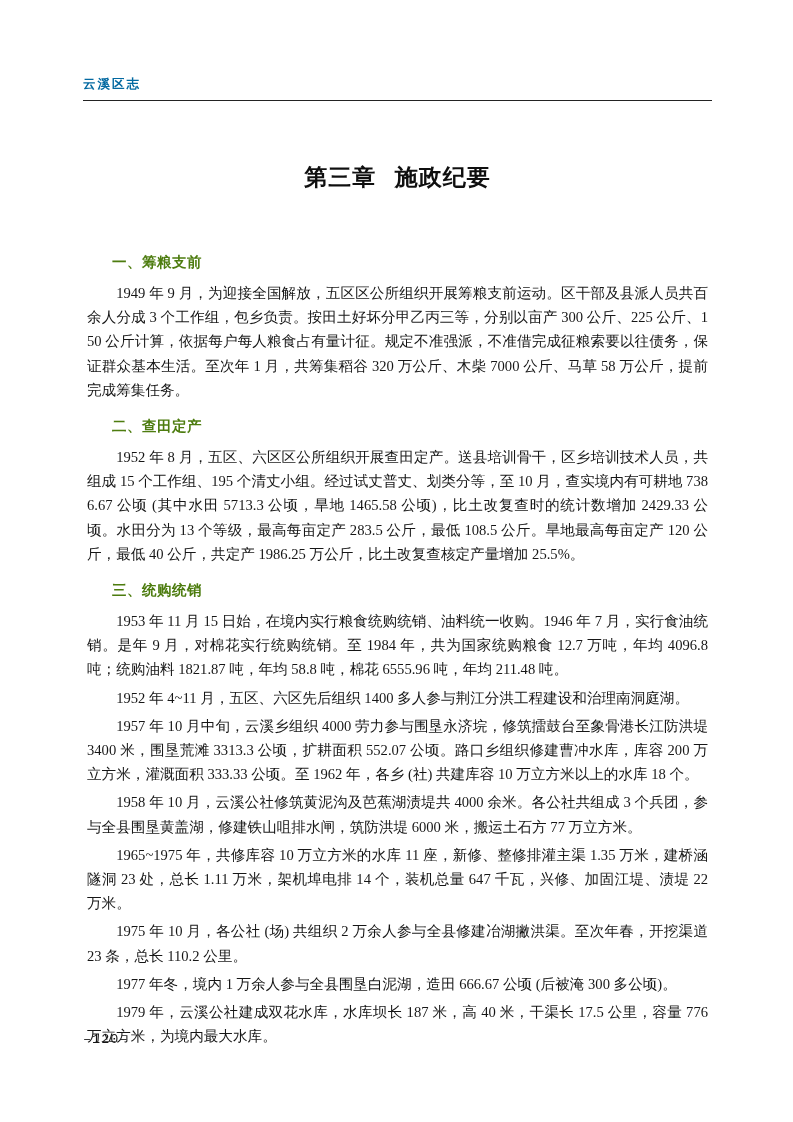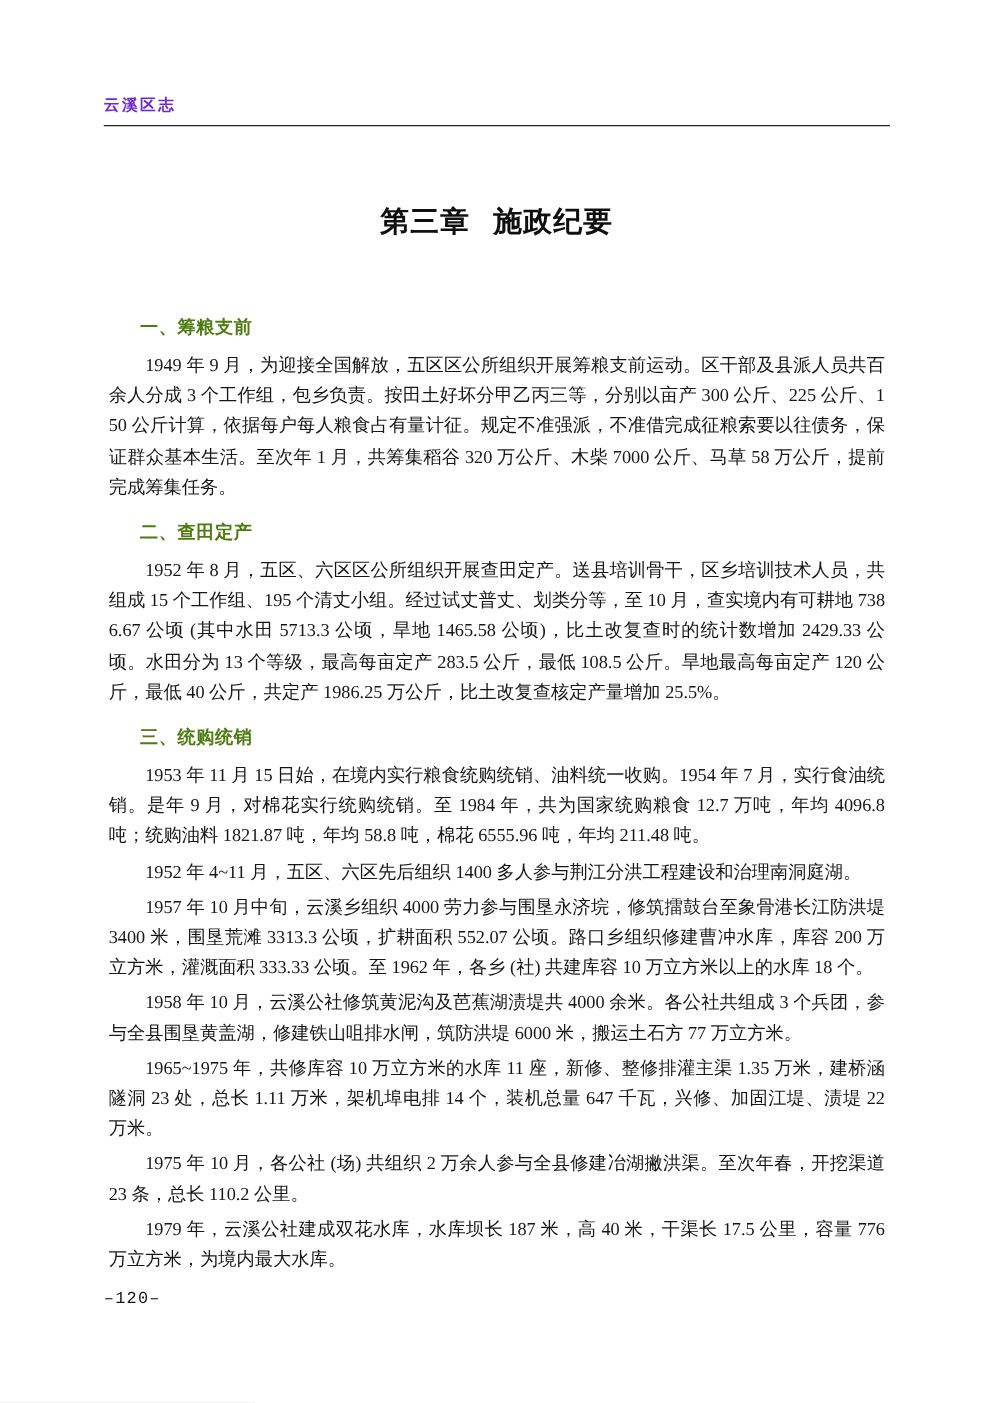"云溪区志" .running-head { color: #6d28d9 -> #0369a1 }
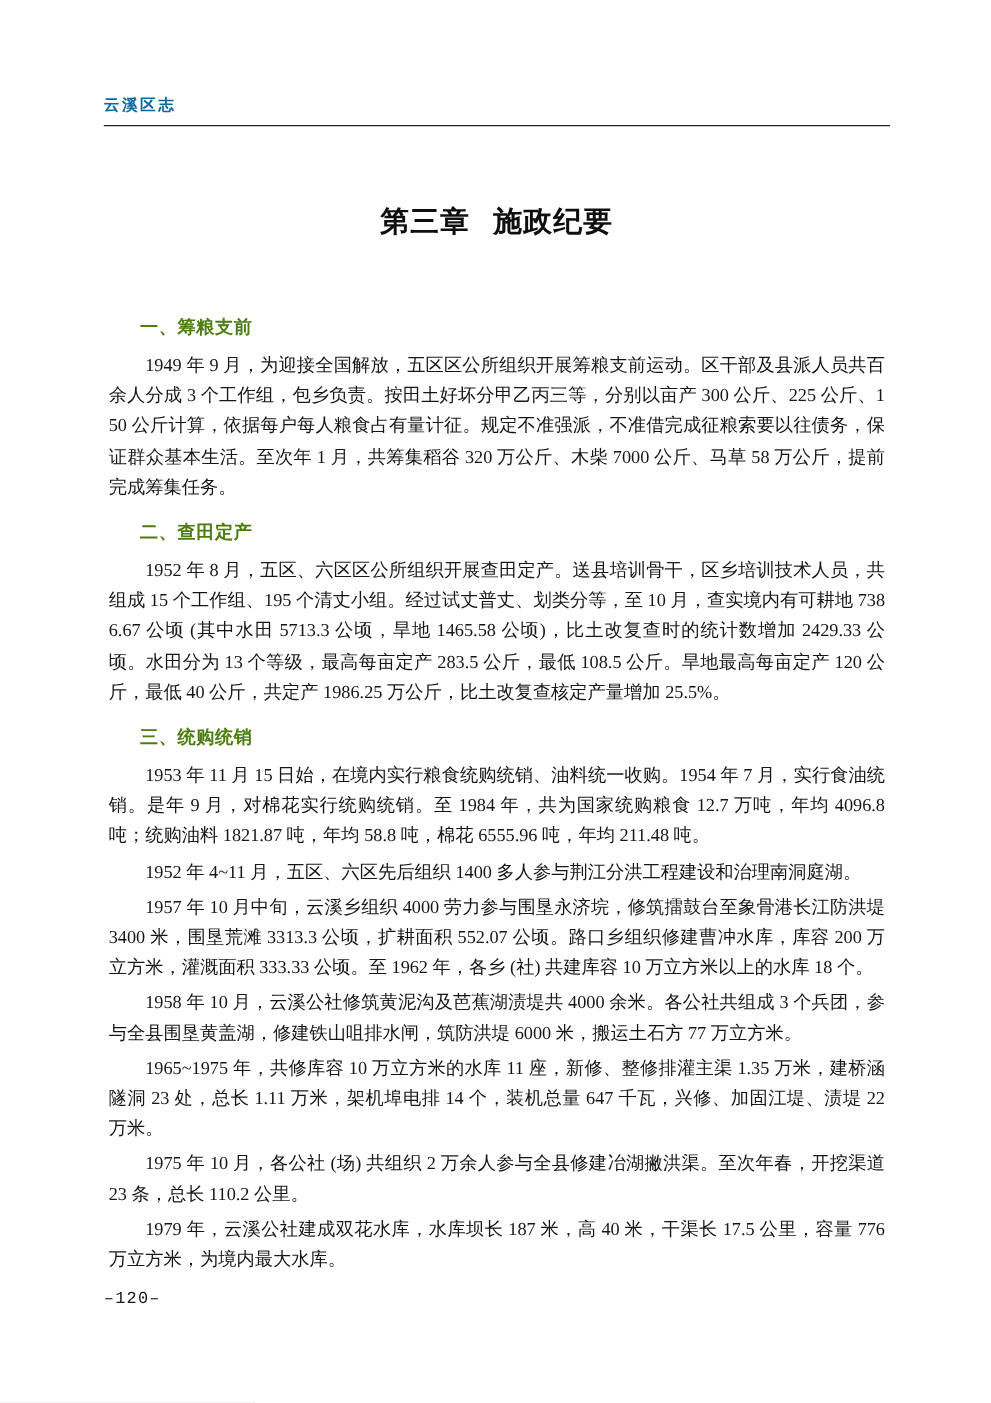"1953 年 11 月 15" p.body-para { text: 1954 -> 1946 }
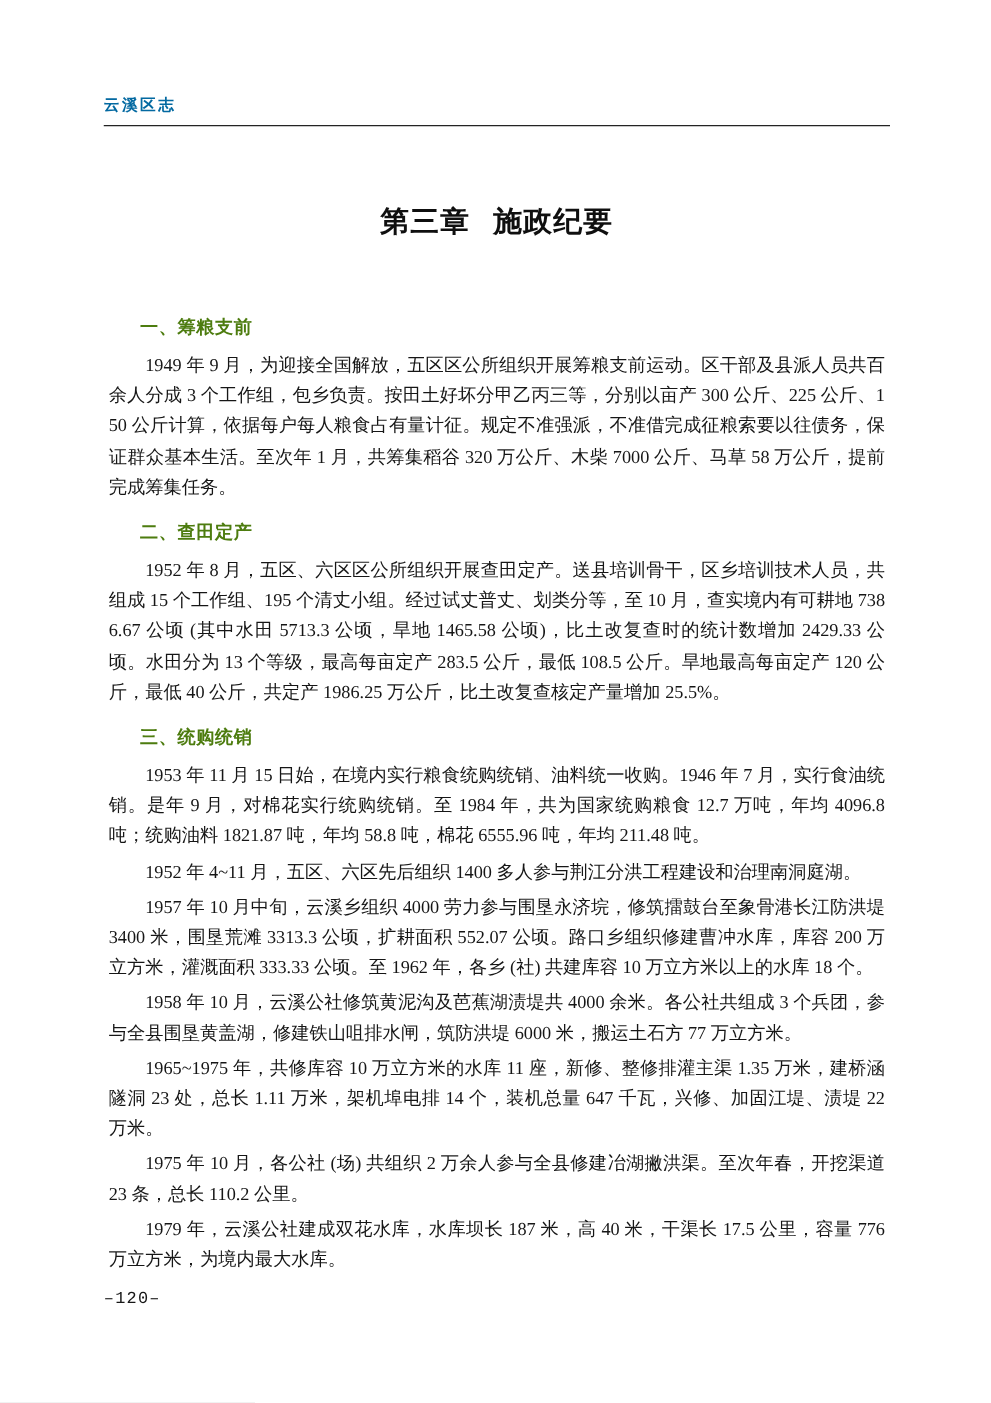"1977 年冬，境内 1 万余人参与全县围垦白泥湖，造田 666.67" p.body-para { html: none -> <p>1977 年冬，境内 1 万余人参与全县围垦白泥湖，造田 666.67 公顷 (后被淹 300 多公顷)。</p> }
